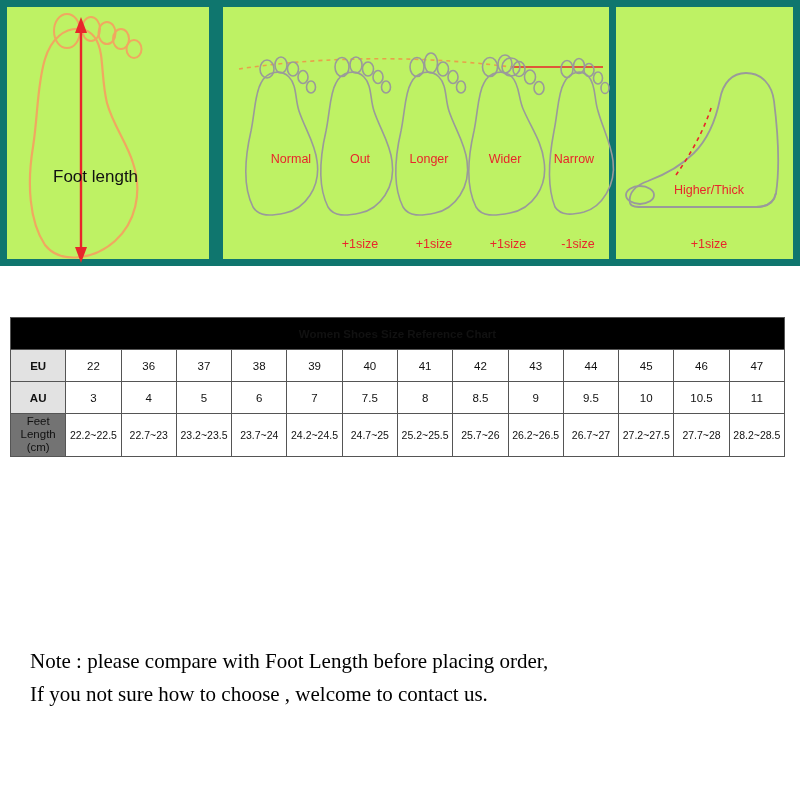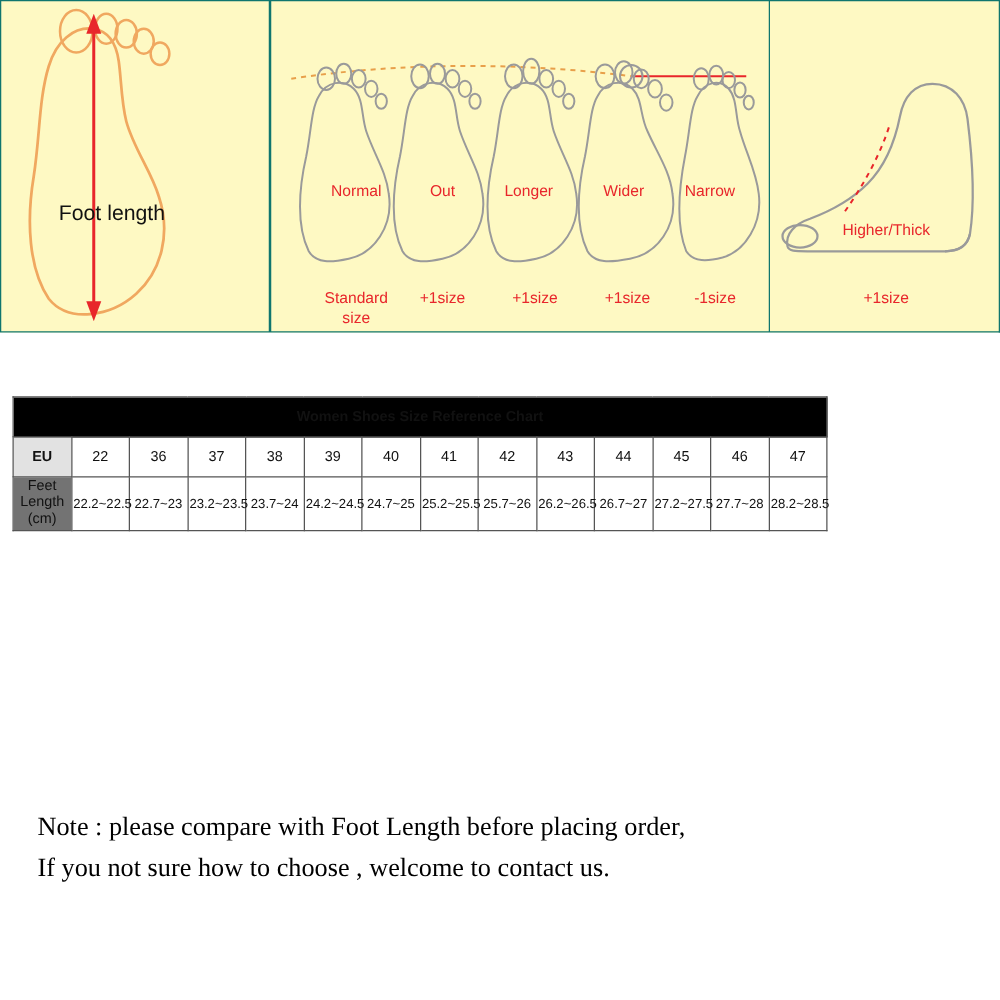"Normal" .panel { background: #fef9c3 -> #bef264; border: 1px solid #0f766e -> 7px solid #0f766e }
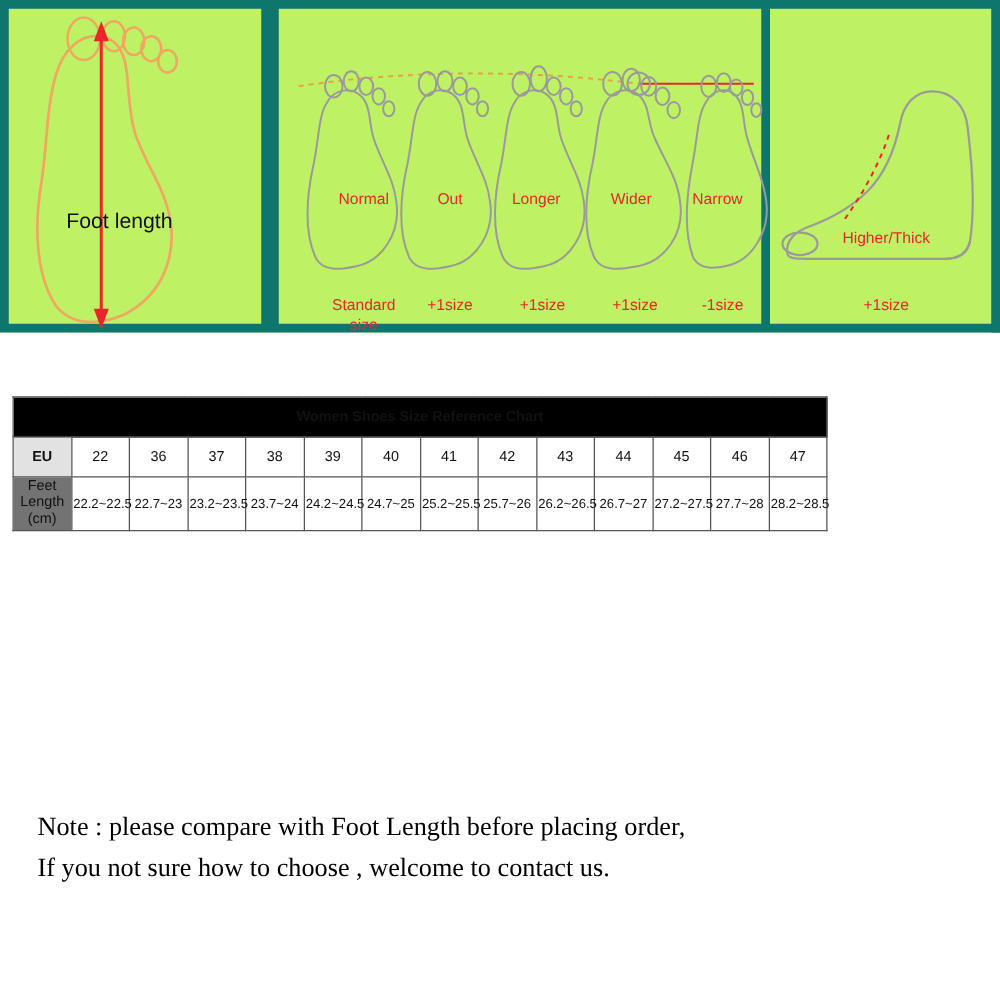"Standard" div.red-label { html: <div>Standard size</div> -> none }
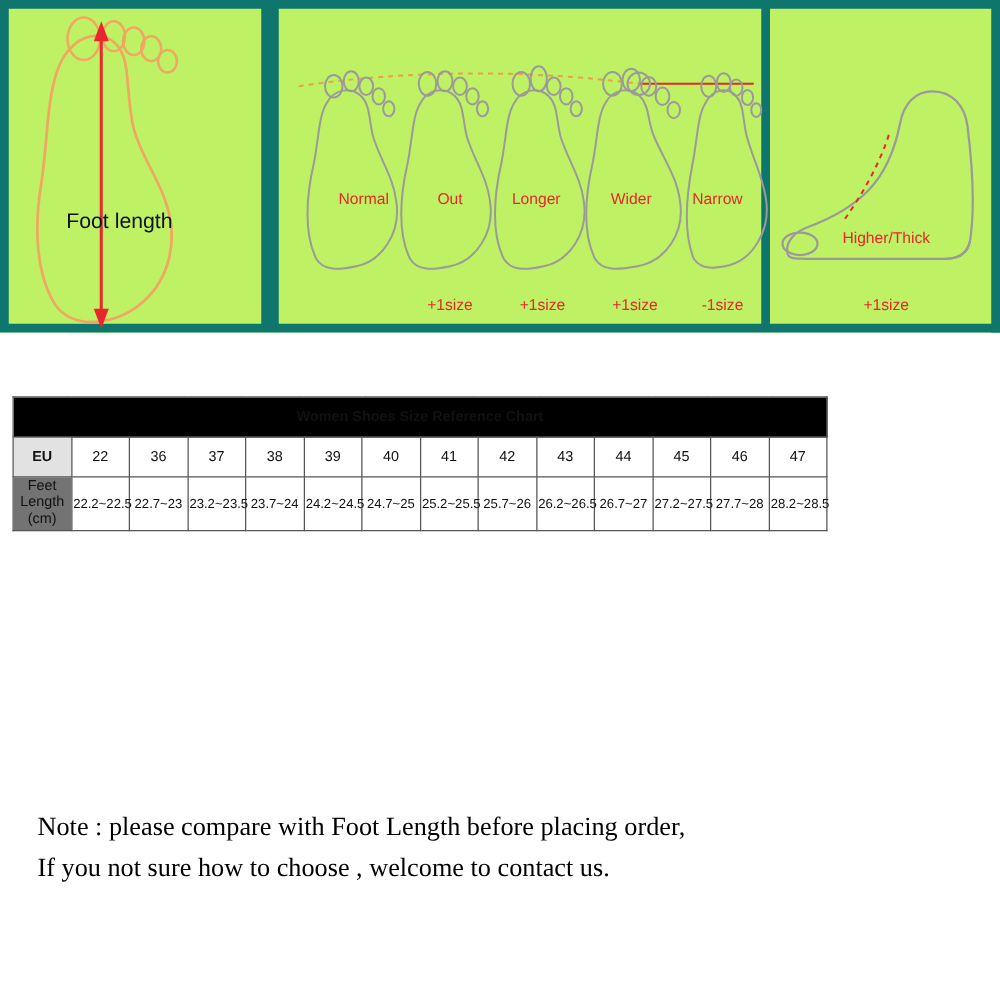"EU" table.size-table { width: 652px -> 775px }
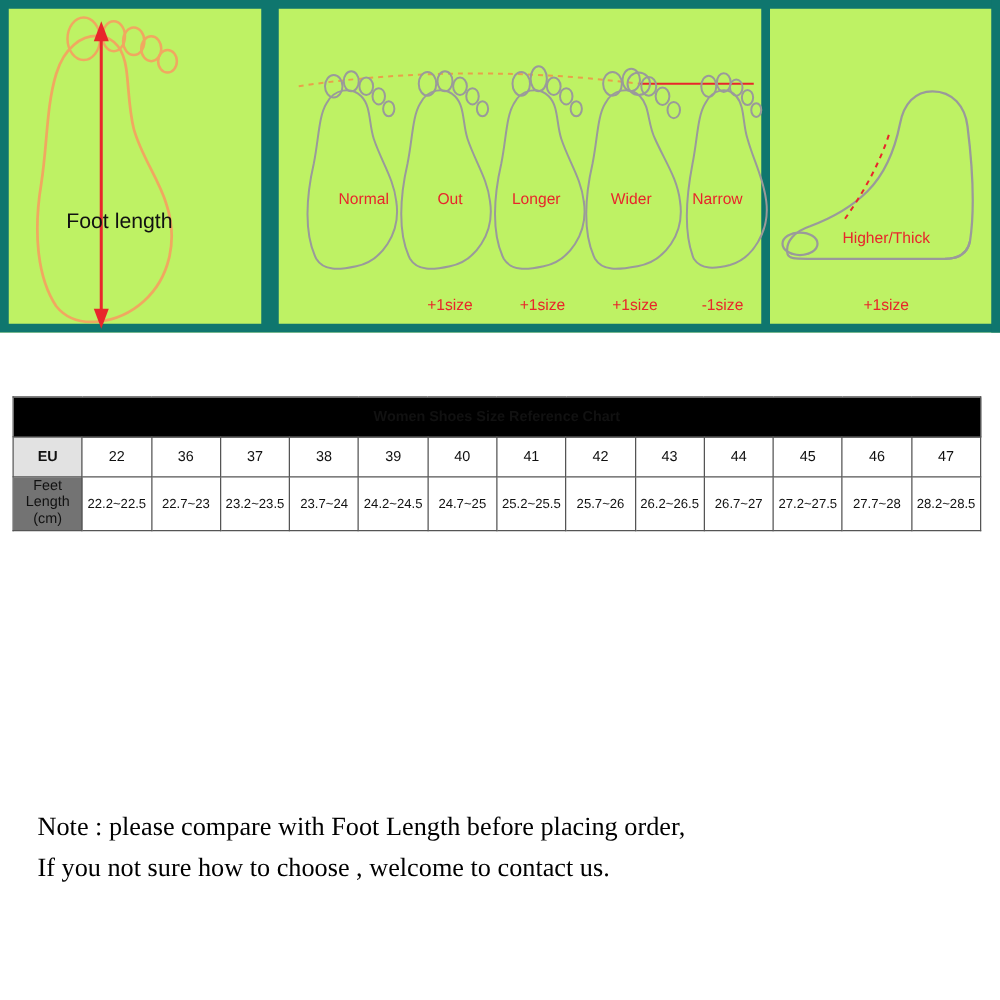"AU" tr { html: none -> <tr> <td>AU</td> <td>3</td> <td>4</td> <td>5</td> <td>6</td> <td>7</td> <td>7.5</td> <td>8</td> <td>8.5</td> <td>9</td> <td>9.5</td> <td>10</td> <td>10.5</td> <td>11</td> </tr> }
